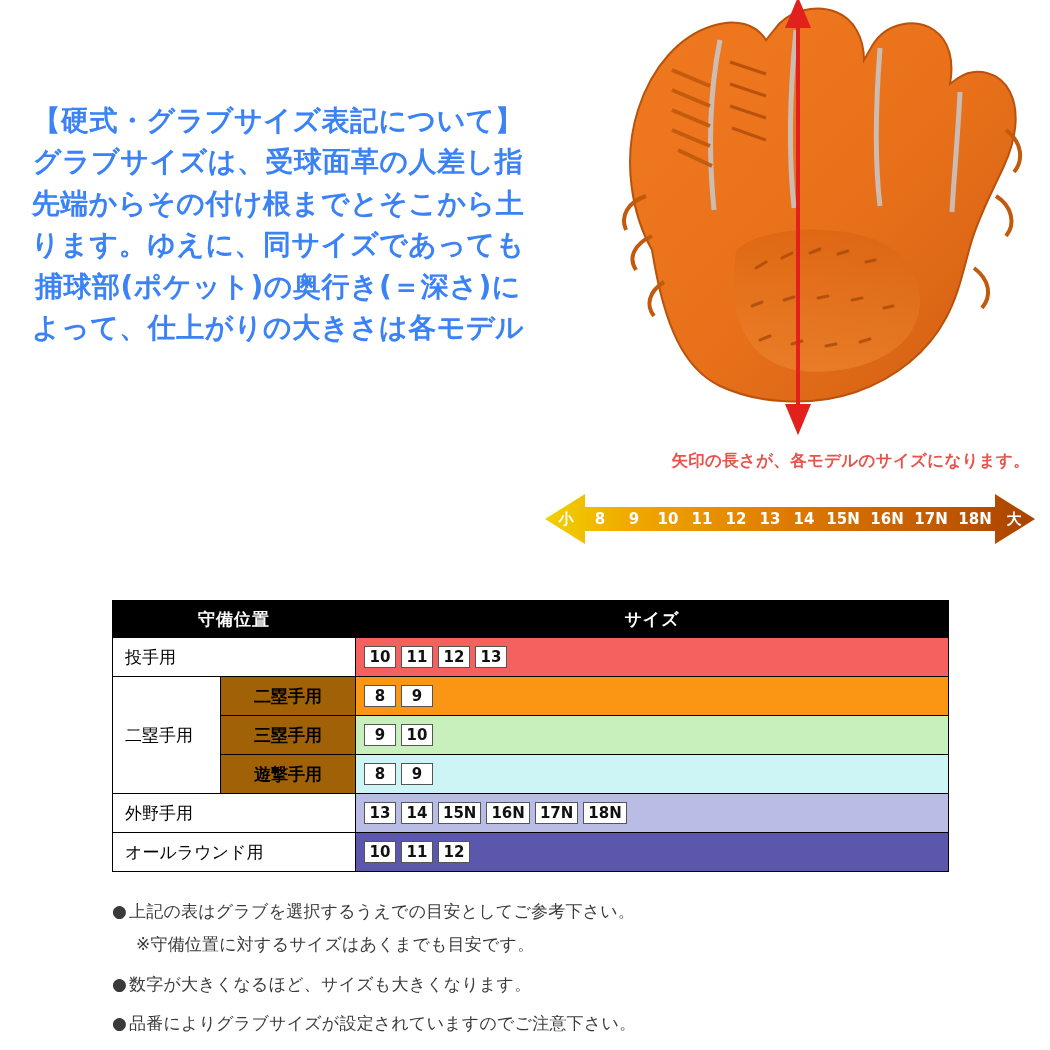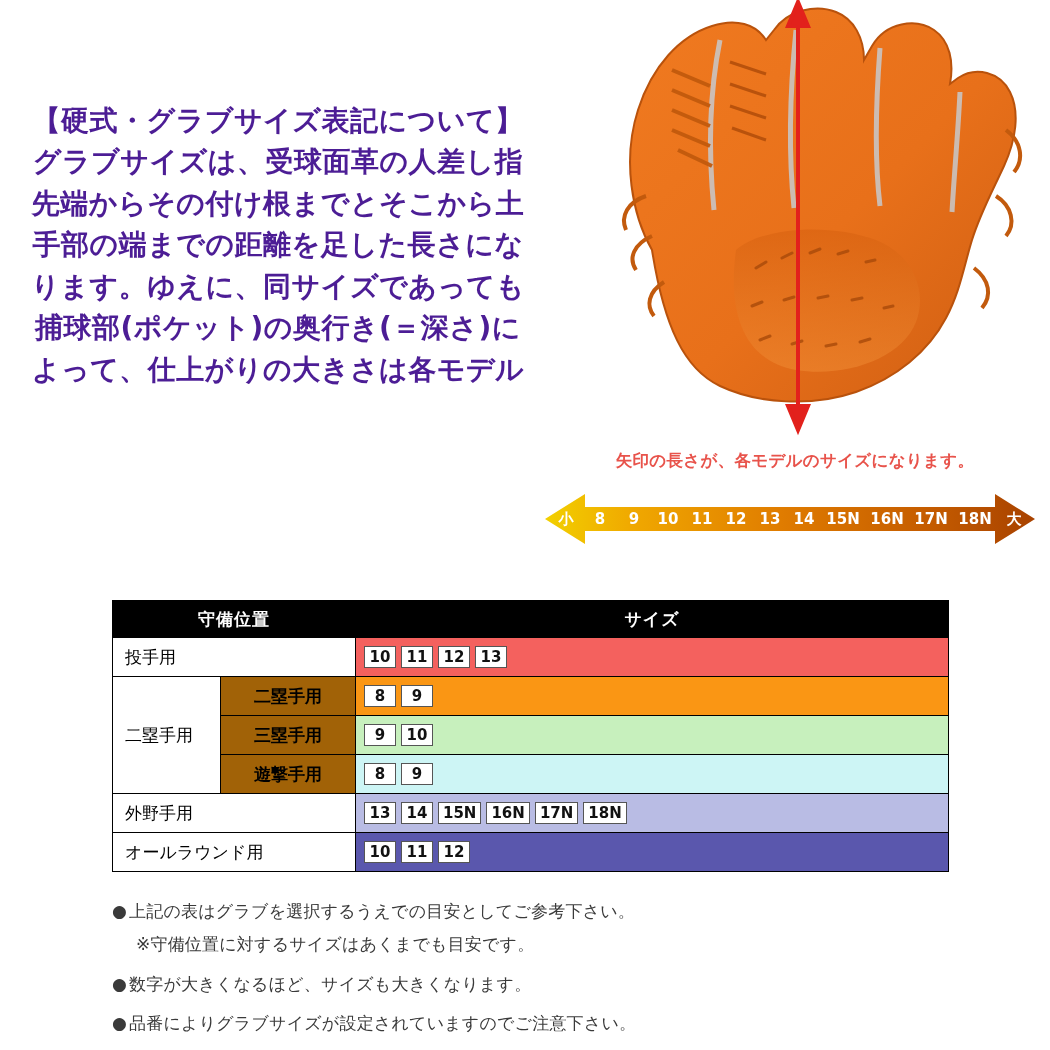"【硬式・グラブサイズ表記について】" .intro-text { color: #4c1d95 -> #3b82f6 }
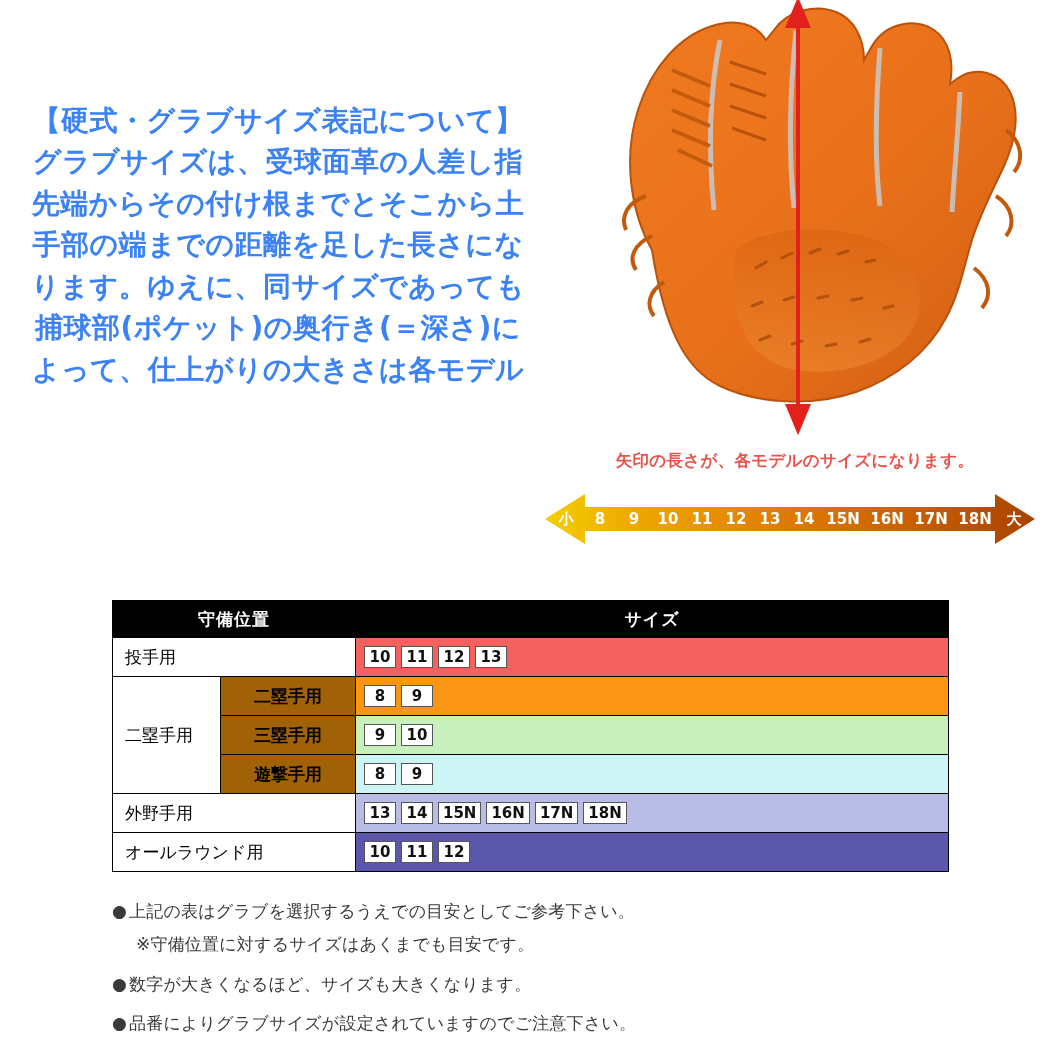"手部の端までの距離を足した長さにな" span.line { html: <span>手部の端までの距離を足した長さにな</span> -> none }
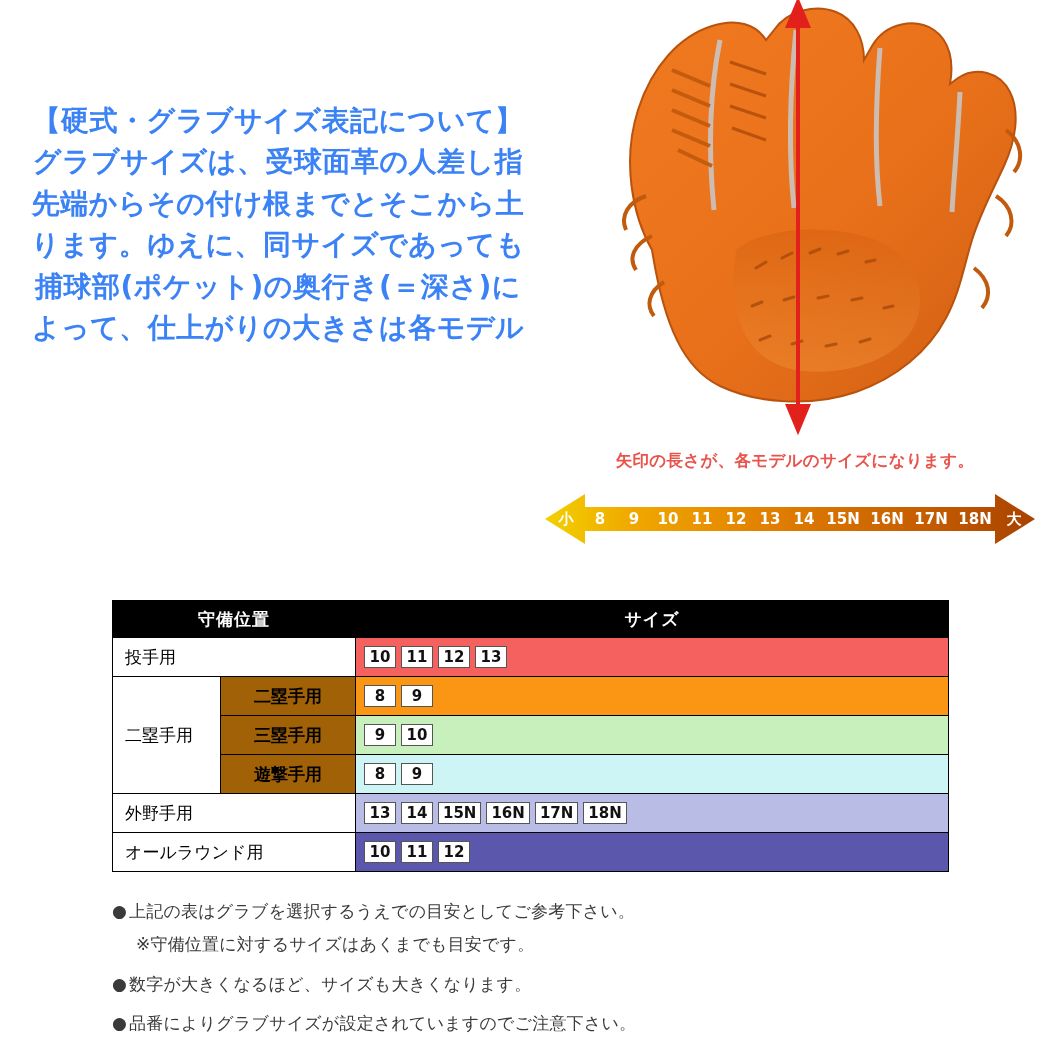"矢印の長さが、各モデルのサイズになります。" .arrow-caption { text-align: center -> right }
